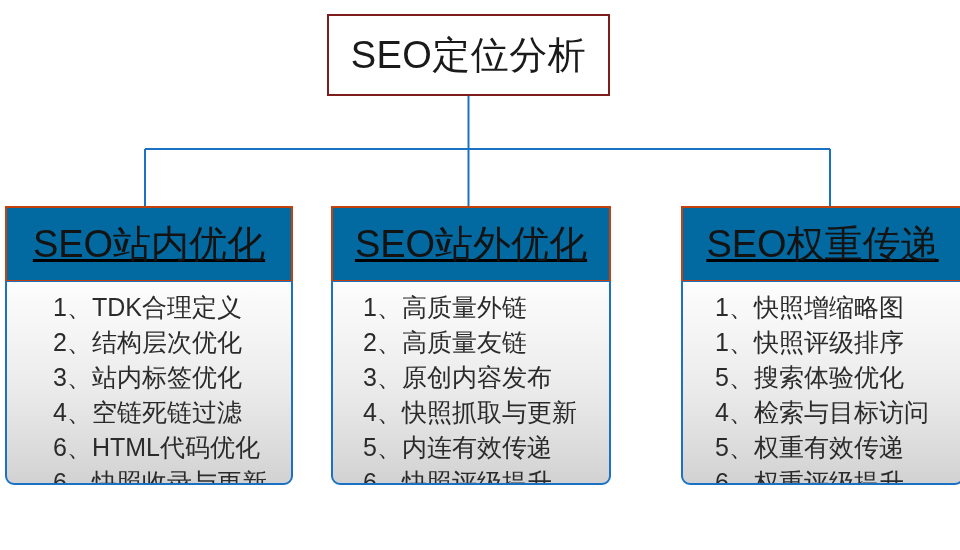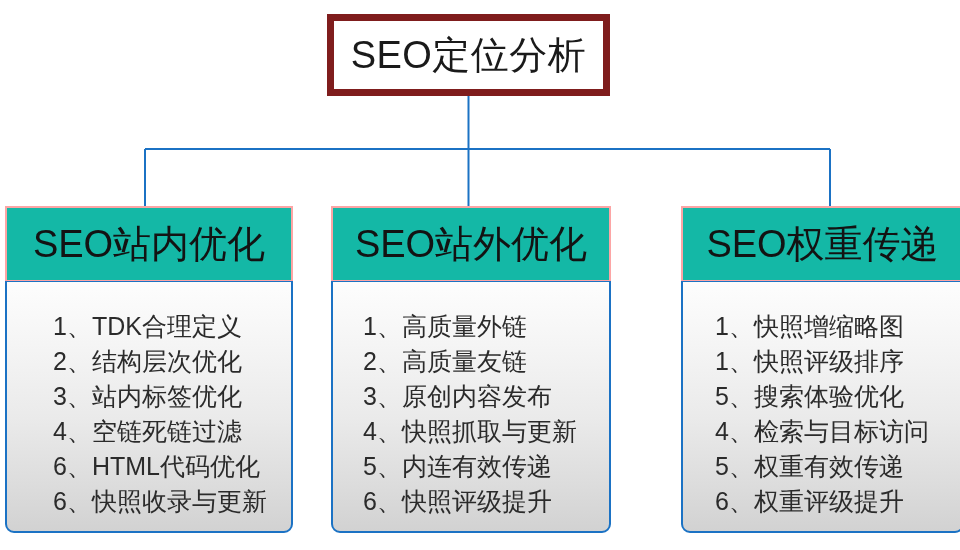"SEO定位分析" .root-box { border: 7px solid #7f1d1d -> 2px solid #7f1d1d }
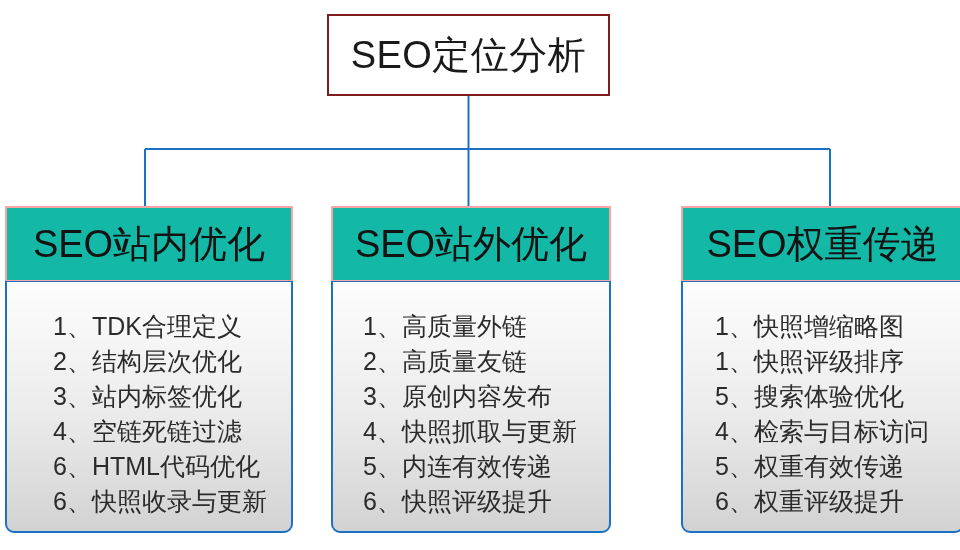"SEO站内优化" .branch-head { background: #14b8a6 -> #0369a1; border: 2px solid #fca5a5 -> 2px solid #c2410c; text-decoration: none -> underline }
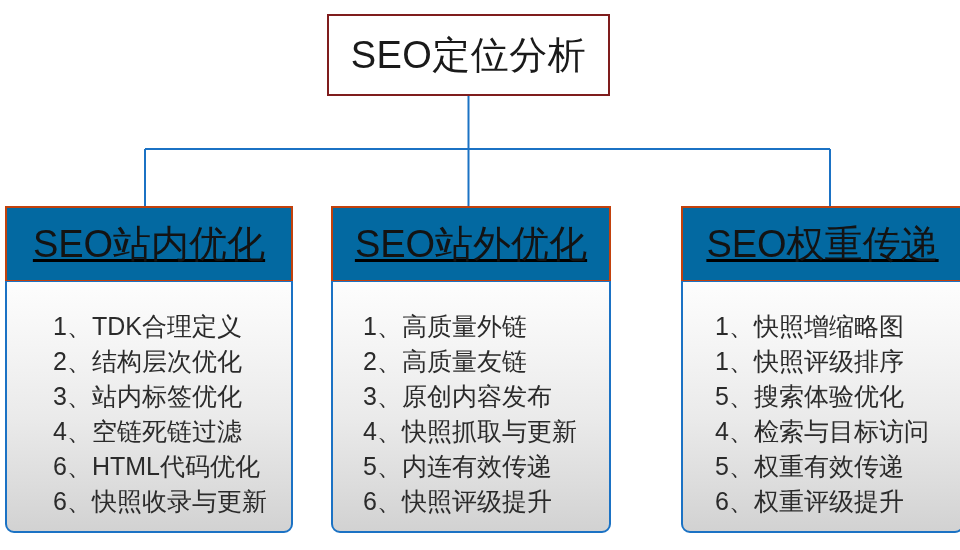"1、TDK合理定义" .branch-body { height: 252px -> 204px; padding: 27px 0 0 0 -> 8px 0 0 0 }
